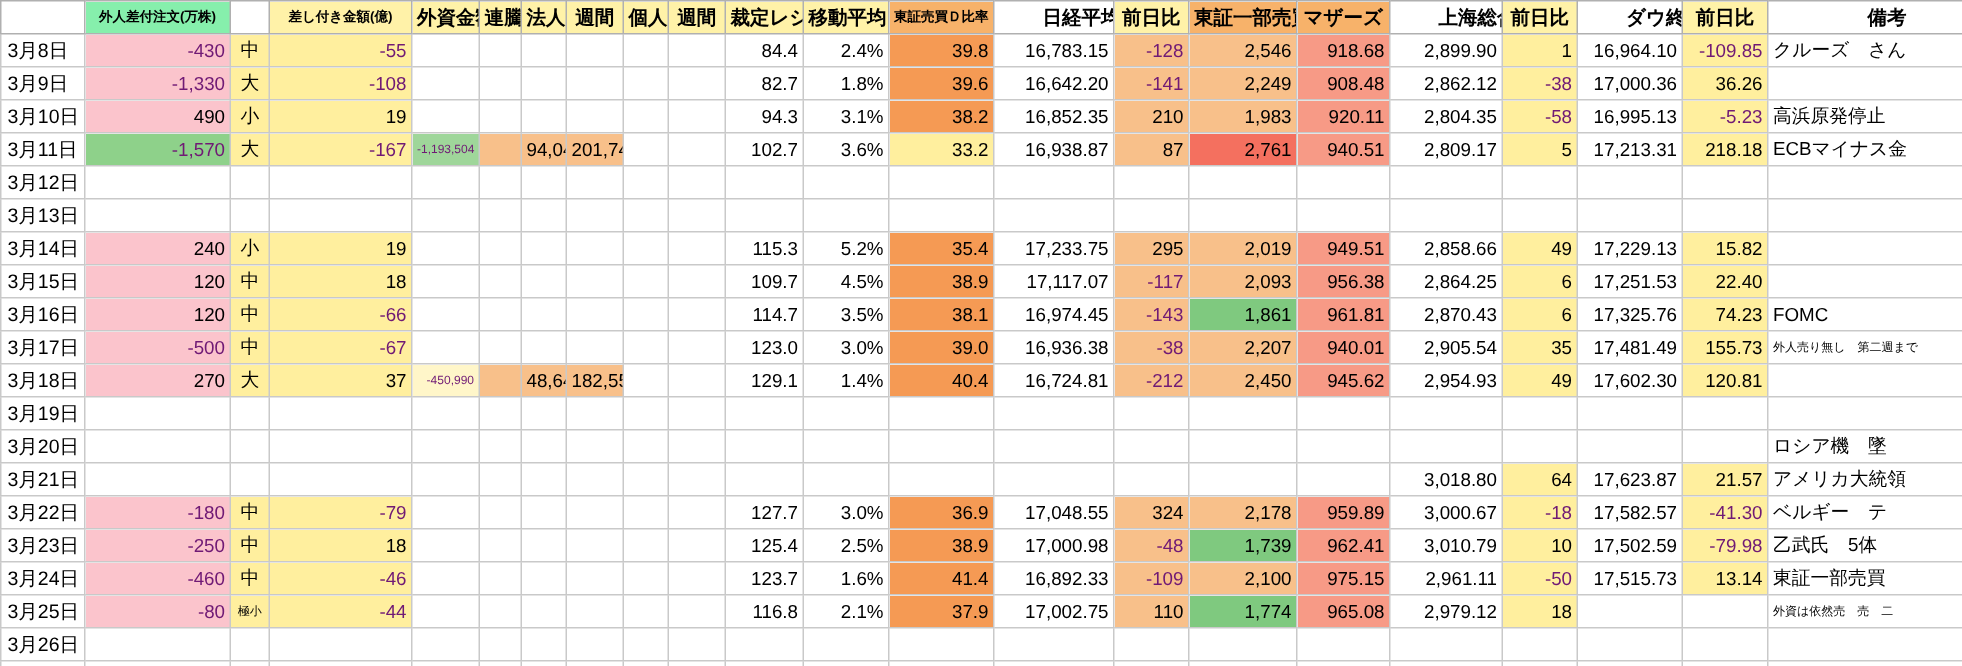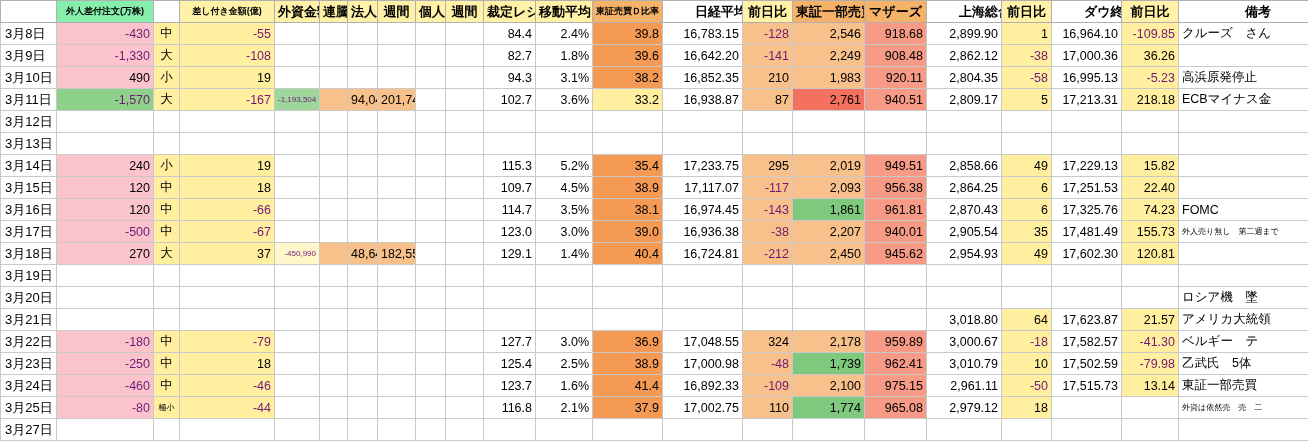"3月26日" tr { html: none -> <tr> <td>3月26日</td> <td></td> <td></td> <td></td> <td></td> <td></td> <td></td> <td></td> <td></td> <td></td> <td></td> <td></td> <td></td> <td></td> <td></td> <td></td> <td></td> <td></td> <td></td> <td></td> <td></td> <td></td> </tr> }
